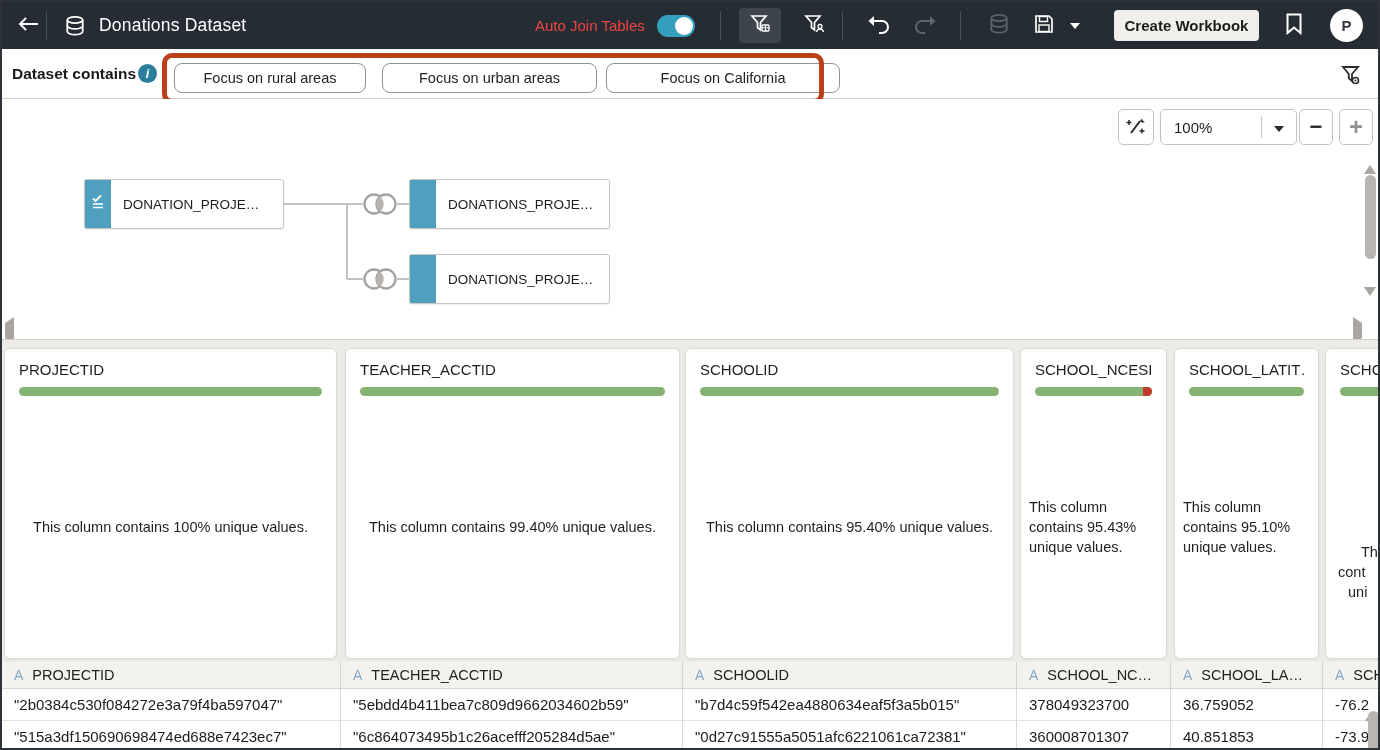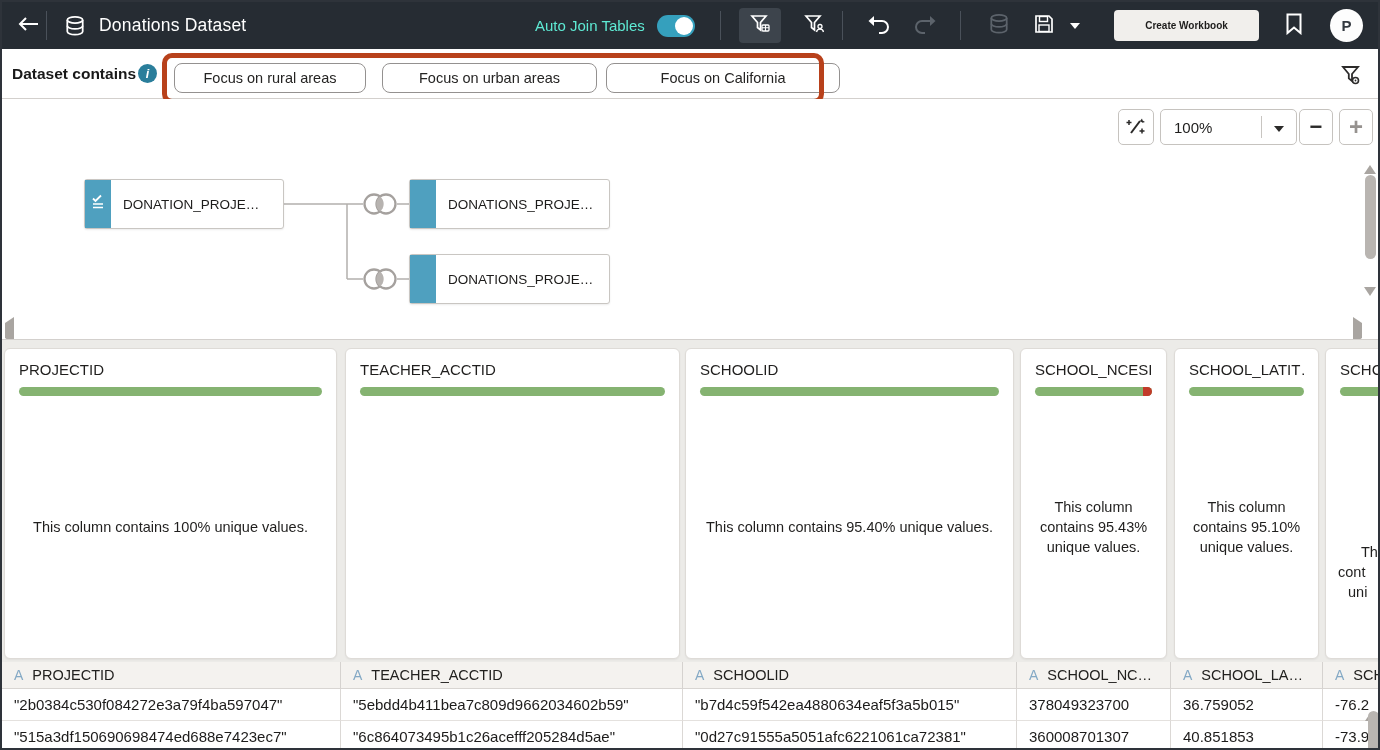"Auto Join Tables" .ajt-label { color: #5eead4 -> #ef4444 }
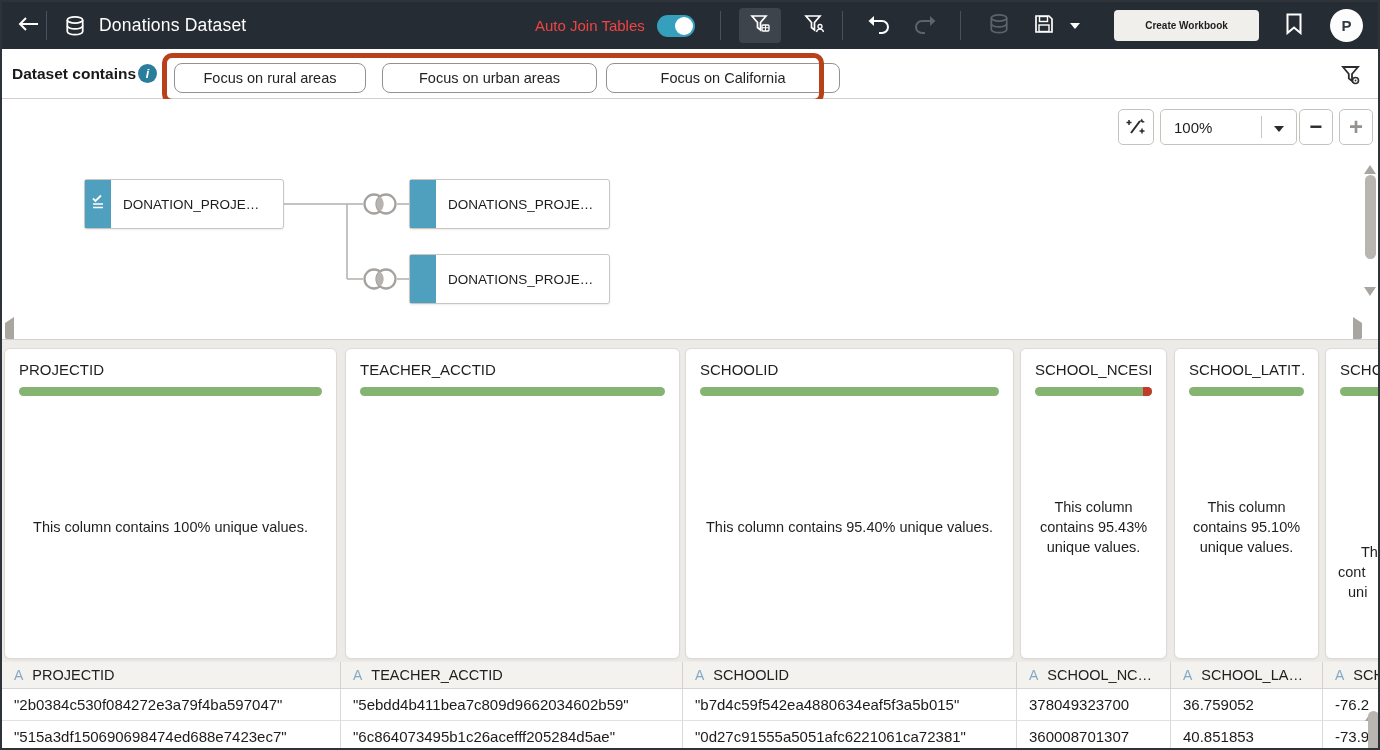"Create Workbook" .cwb { font-size: 10px -> 15px }
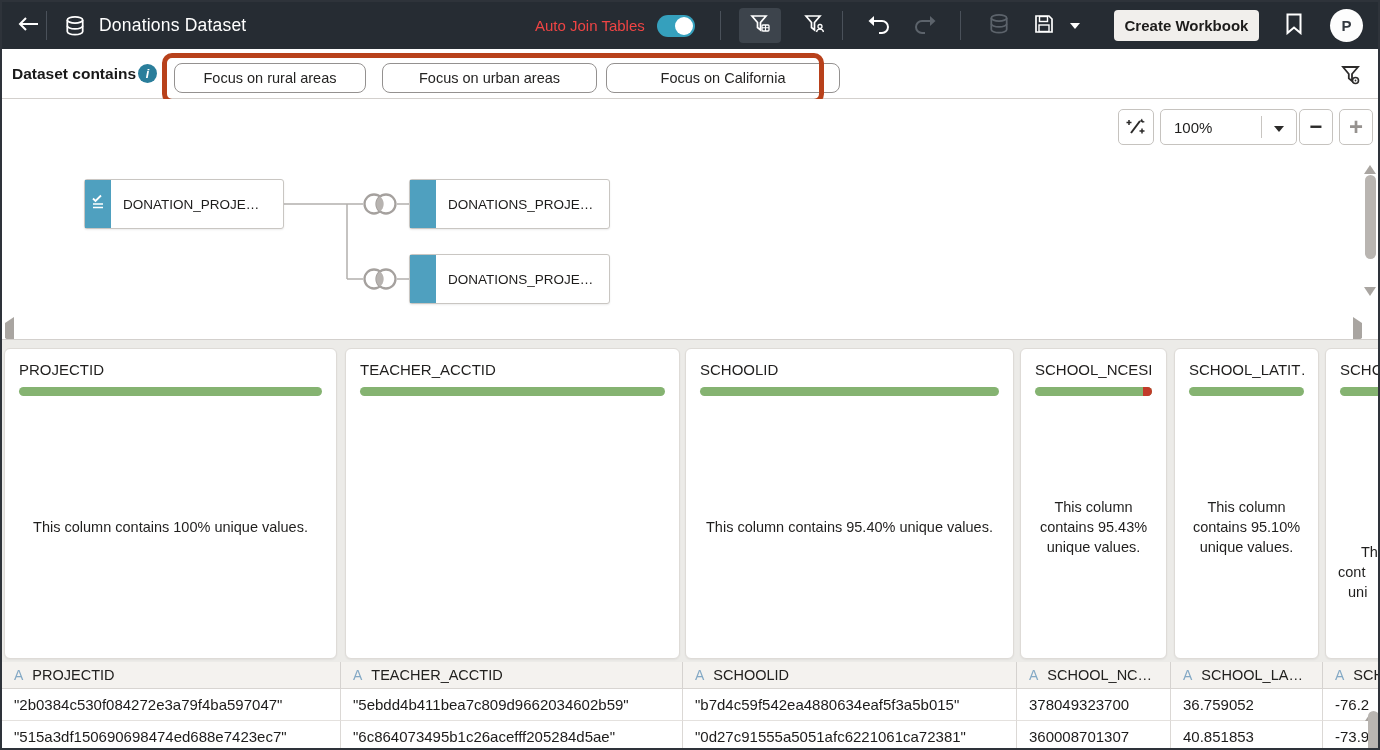"This column contains 95.43% unique" .card-body { text-align: center -> none }
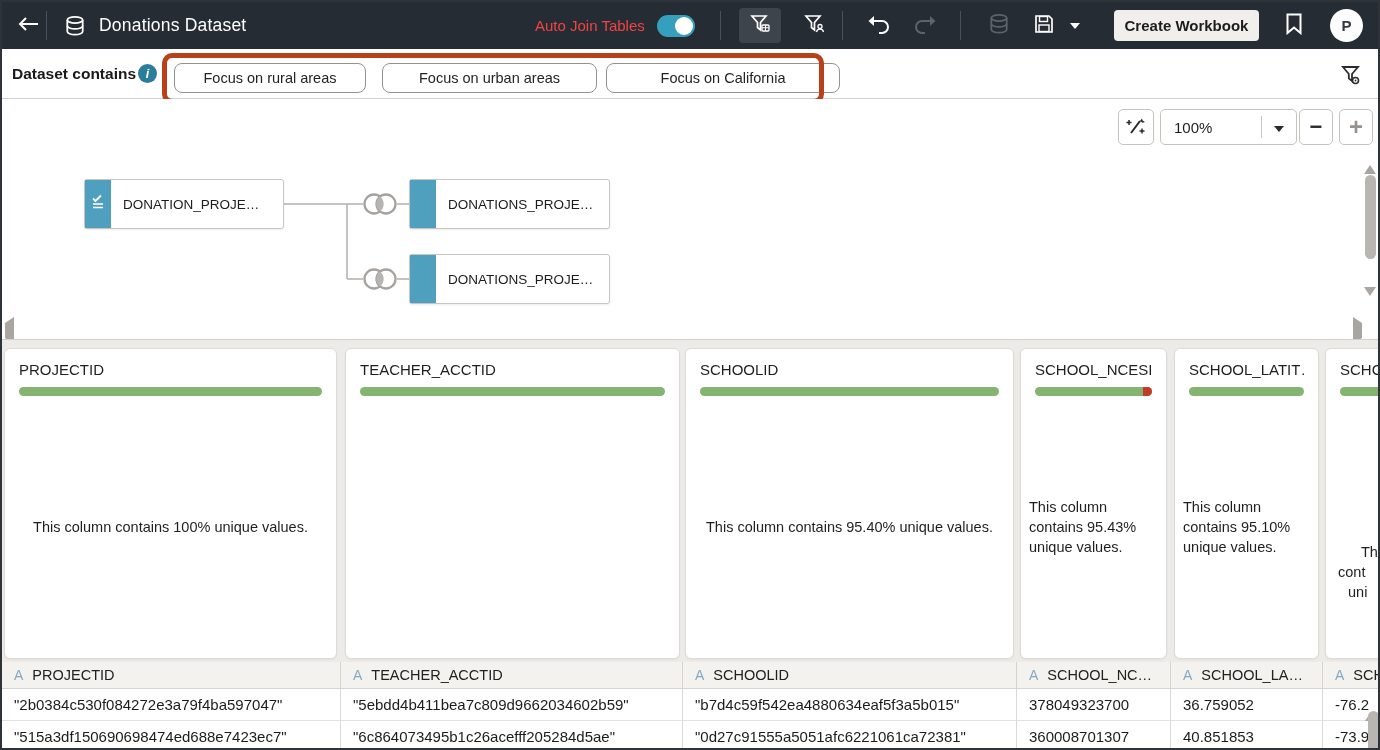"This column contains 99.40% unique" div.card-body { html: none -> <div>This column contains 99.40% unique values.</div> }
